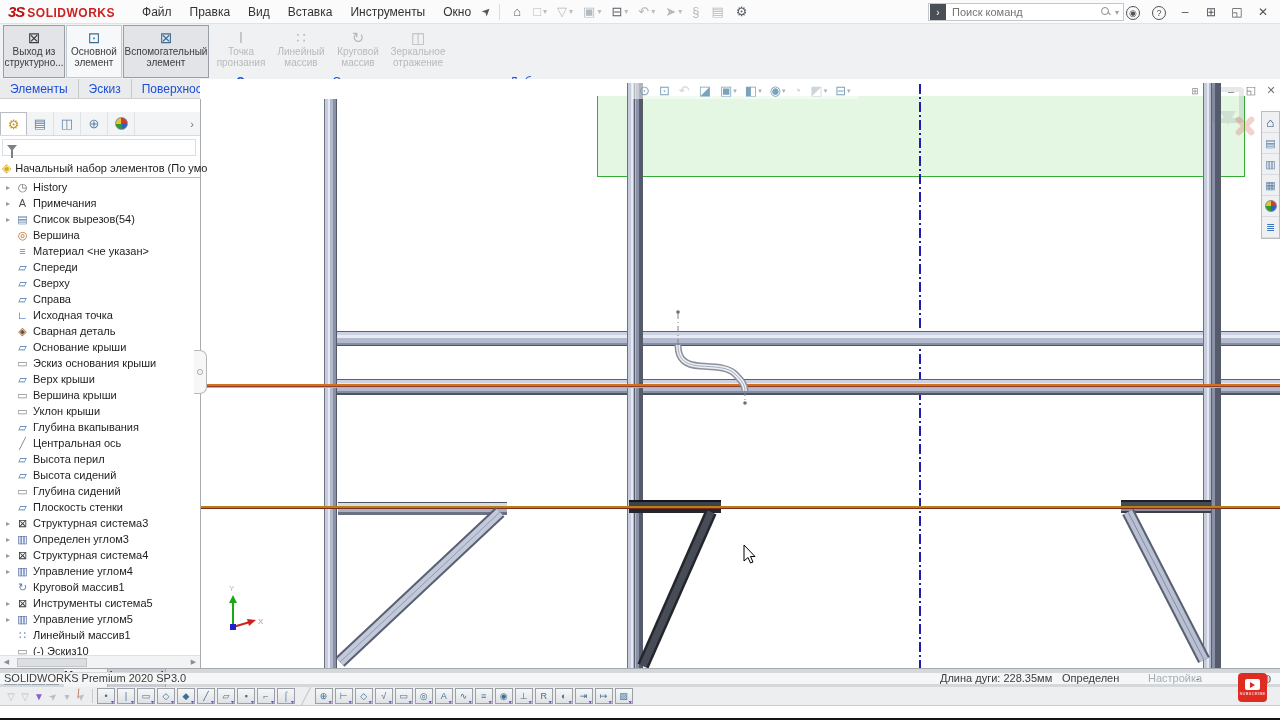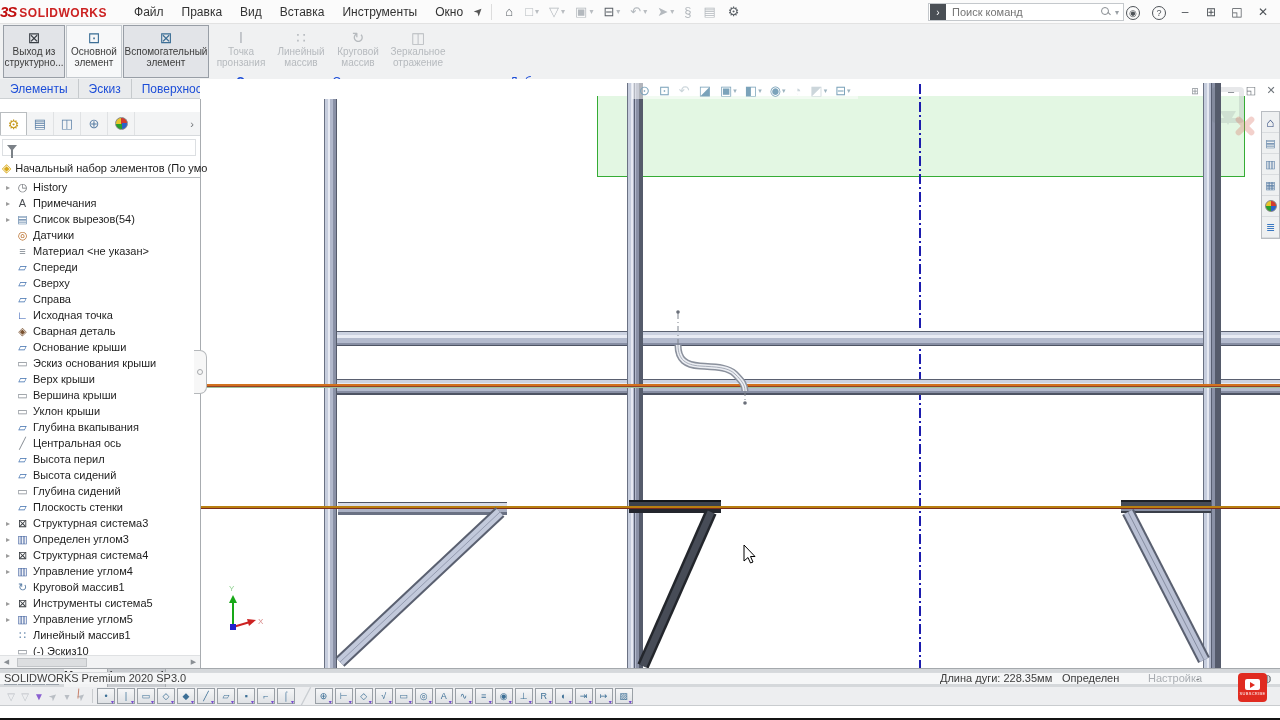"3S" .logo { margin-left: 0 -> 8px }
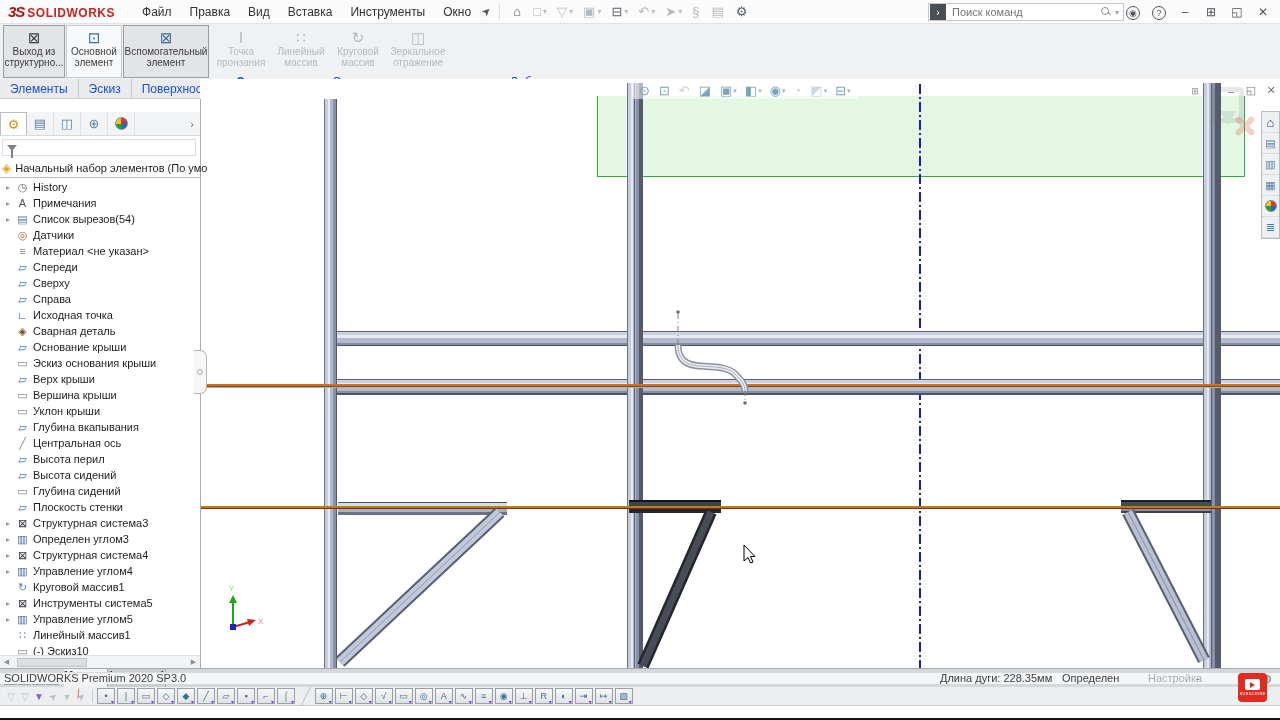"Датчики" span.tl { text: Датчики -> Вершина }
